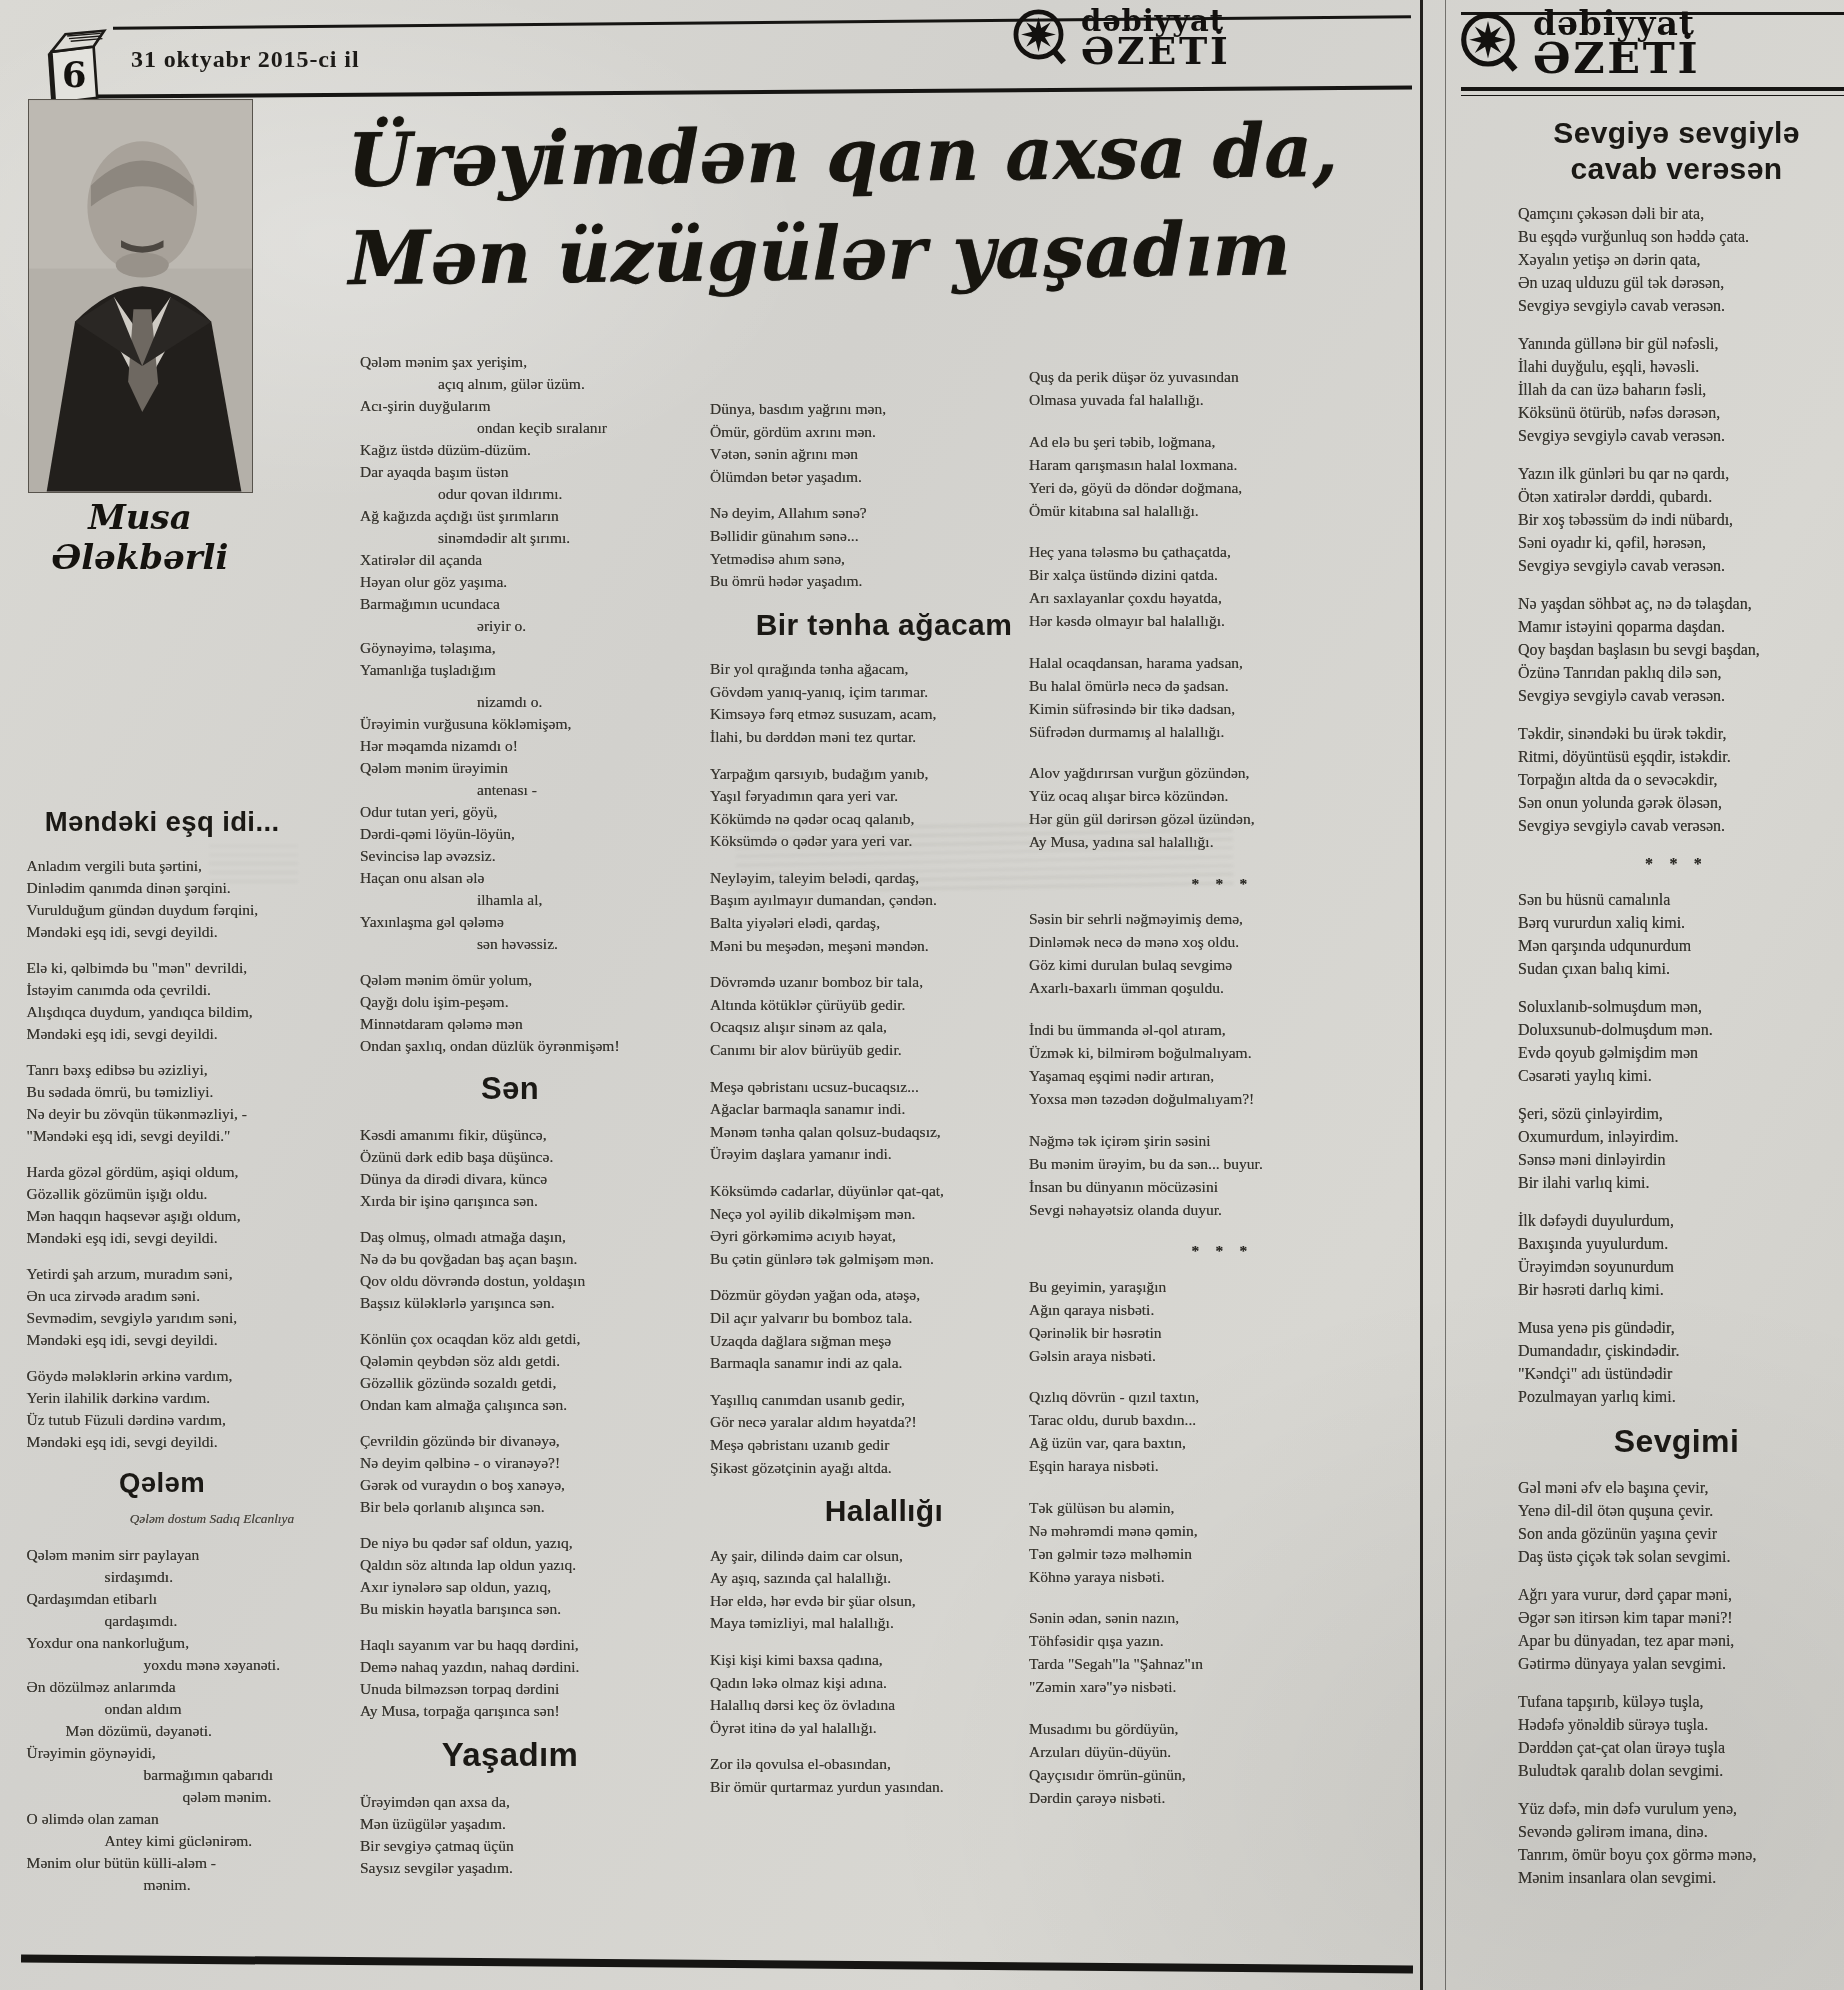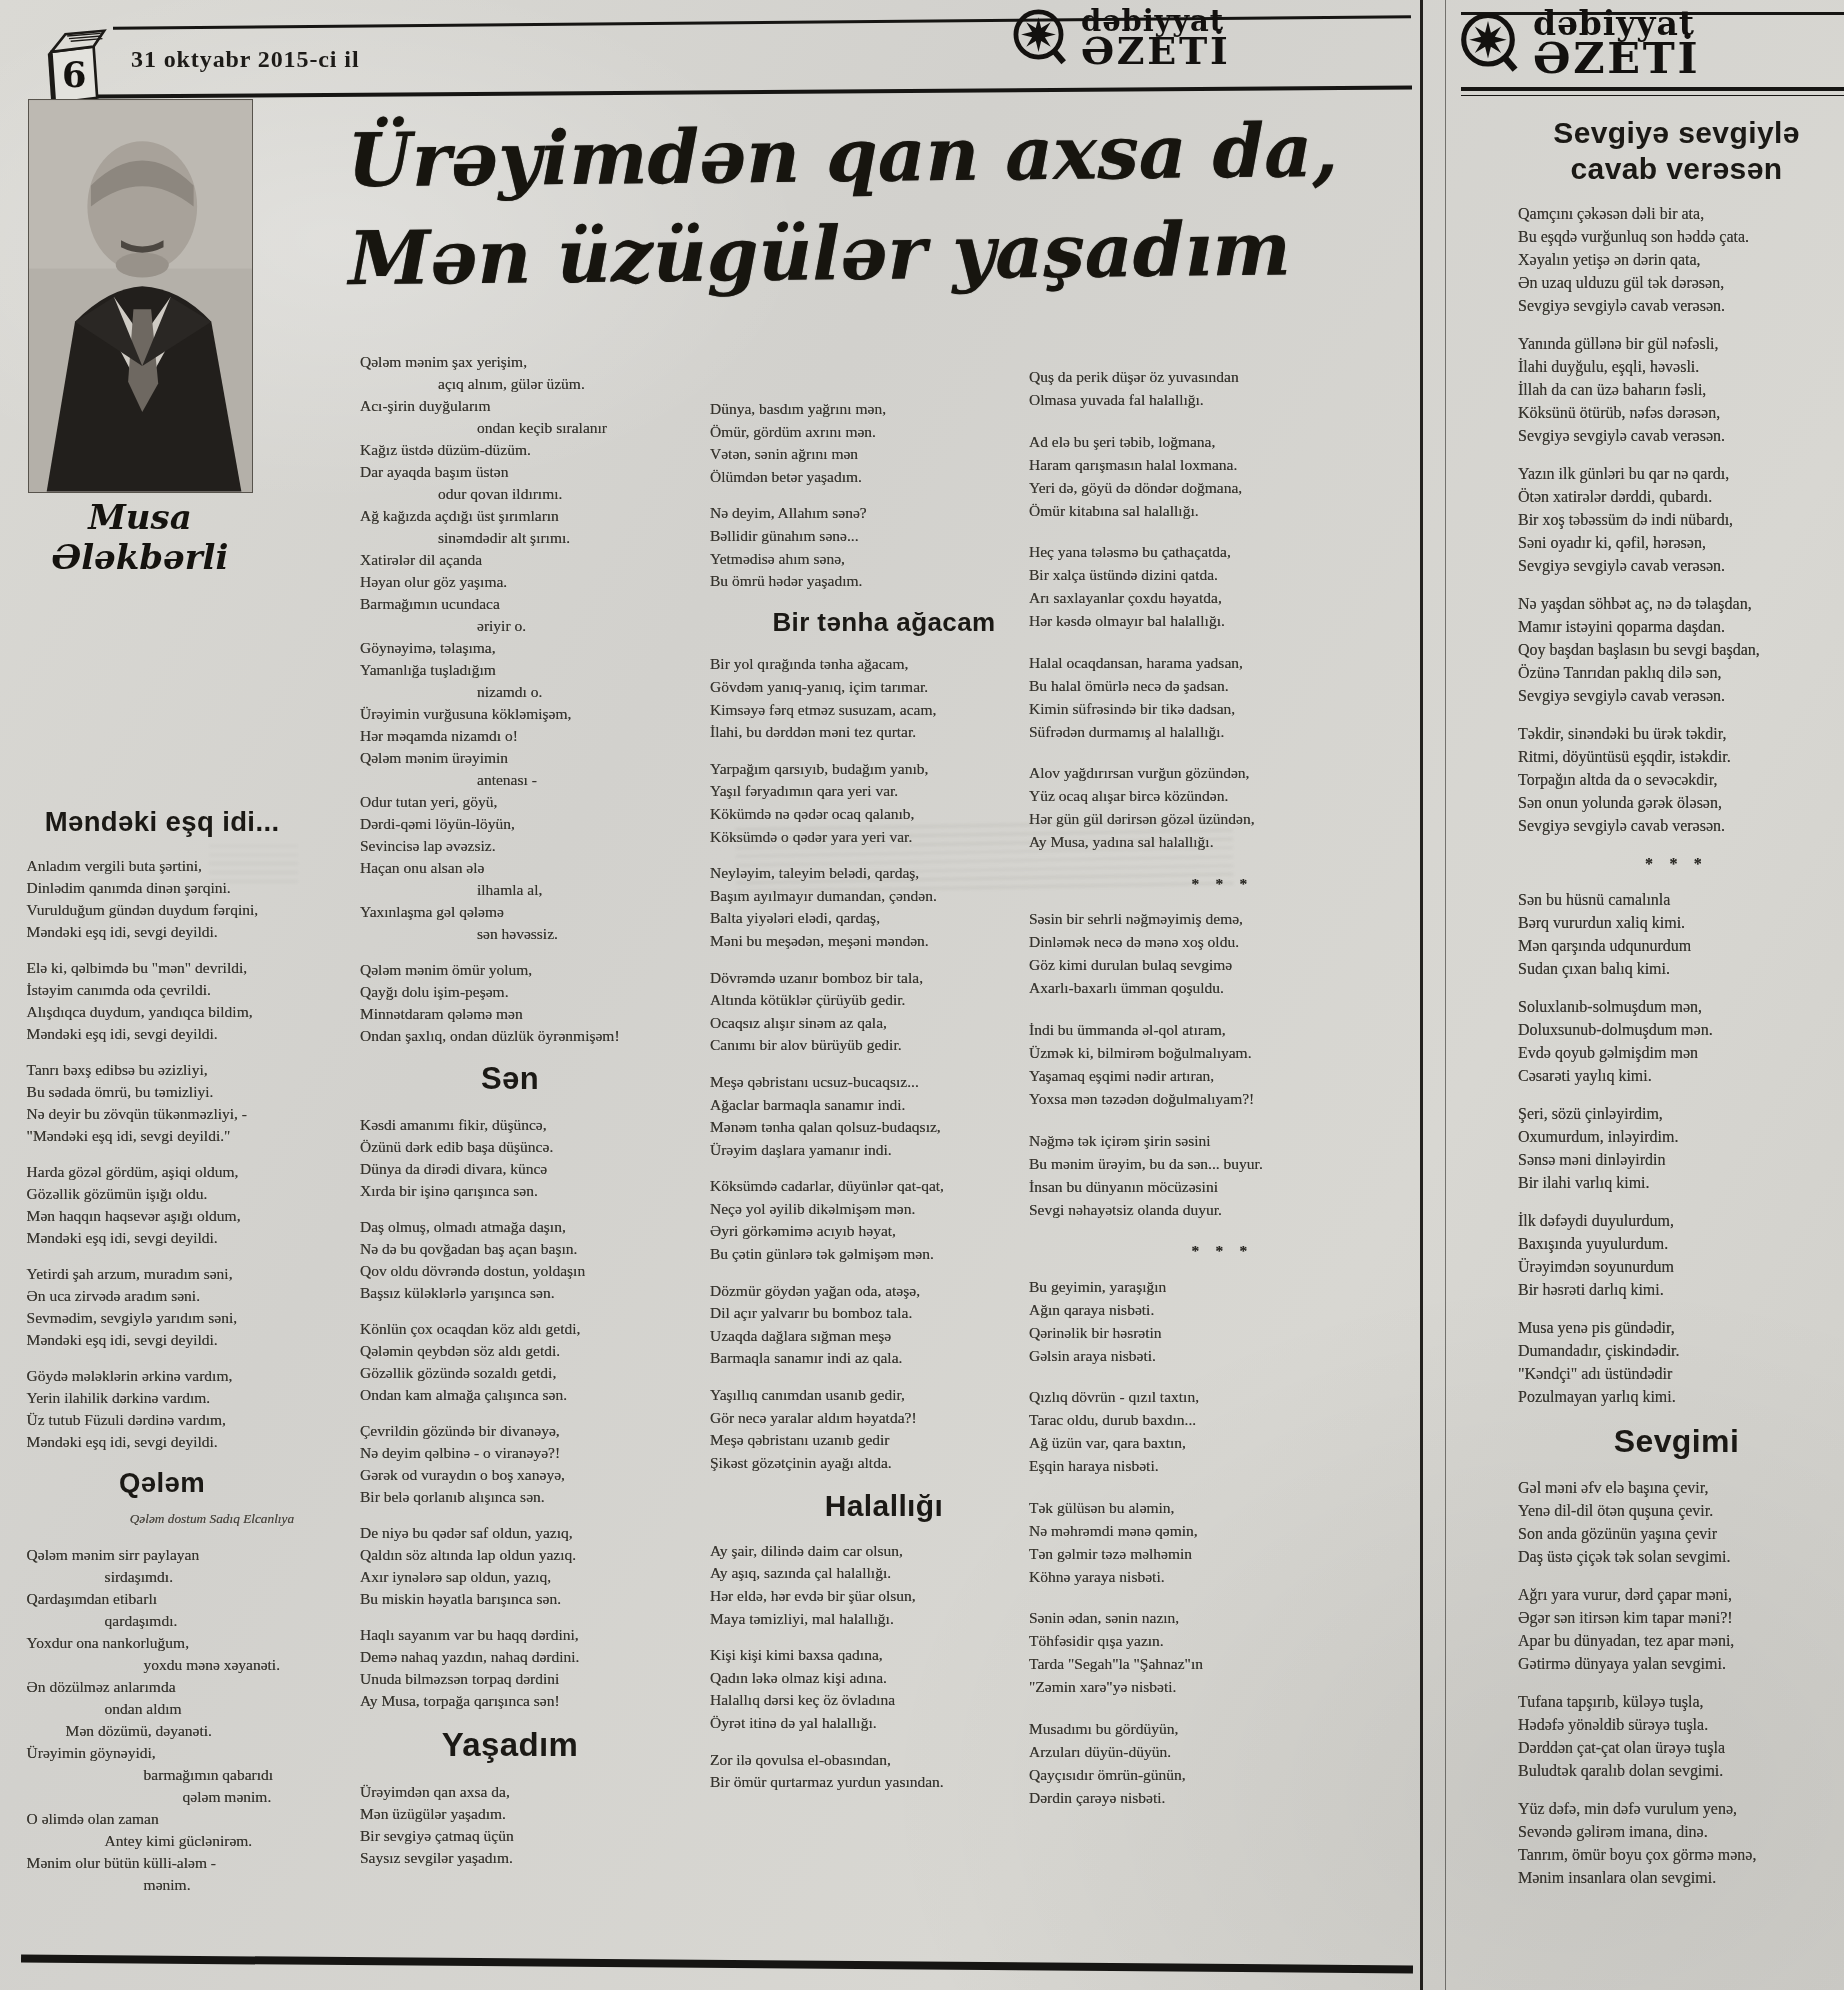"Bir tənha ağacam" div.ph { font-size: 26px -> 30px }
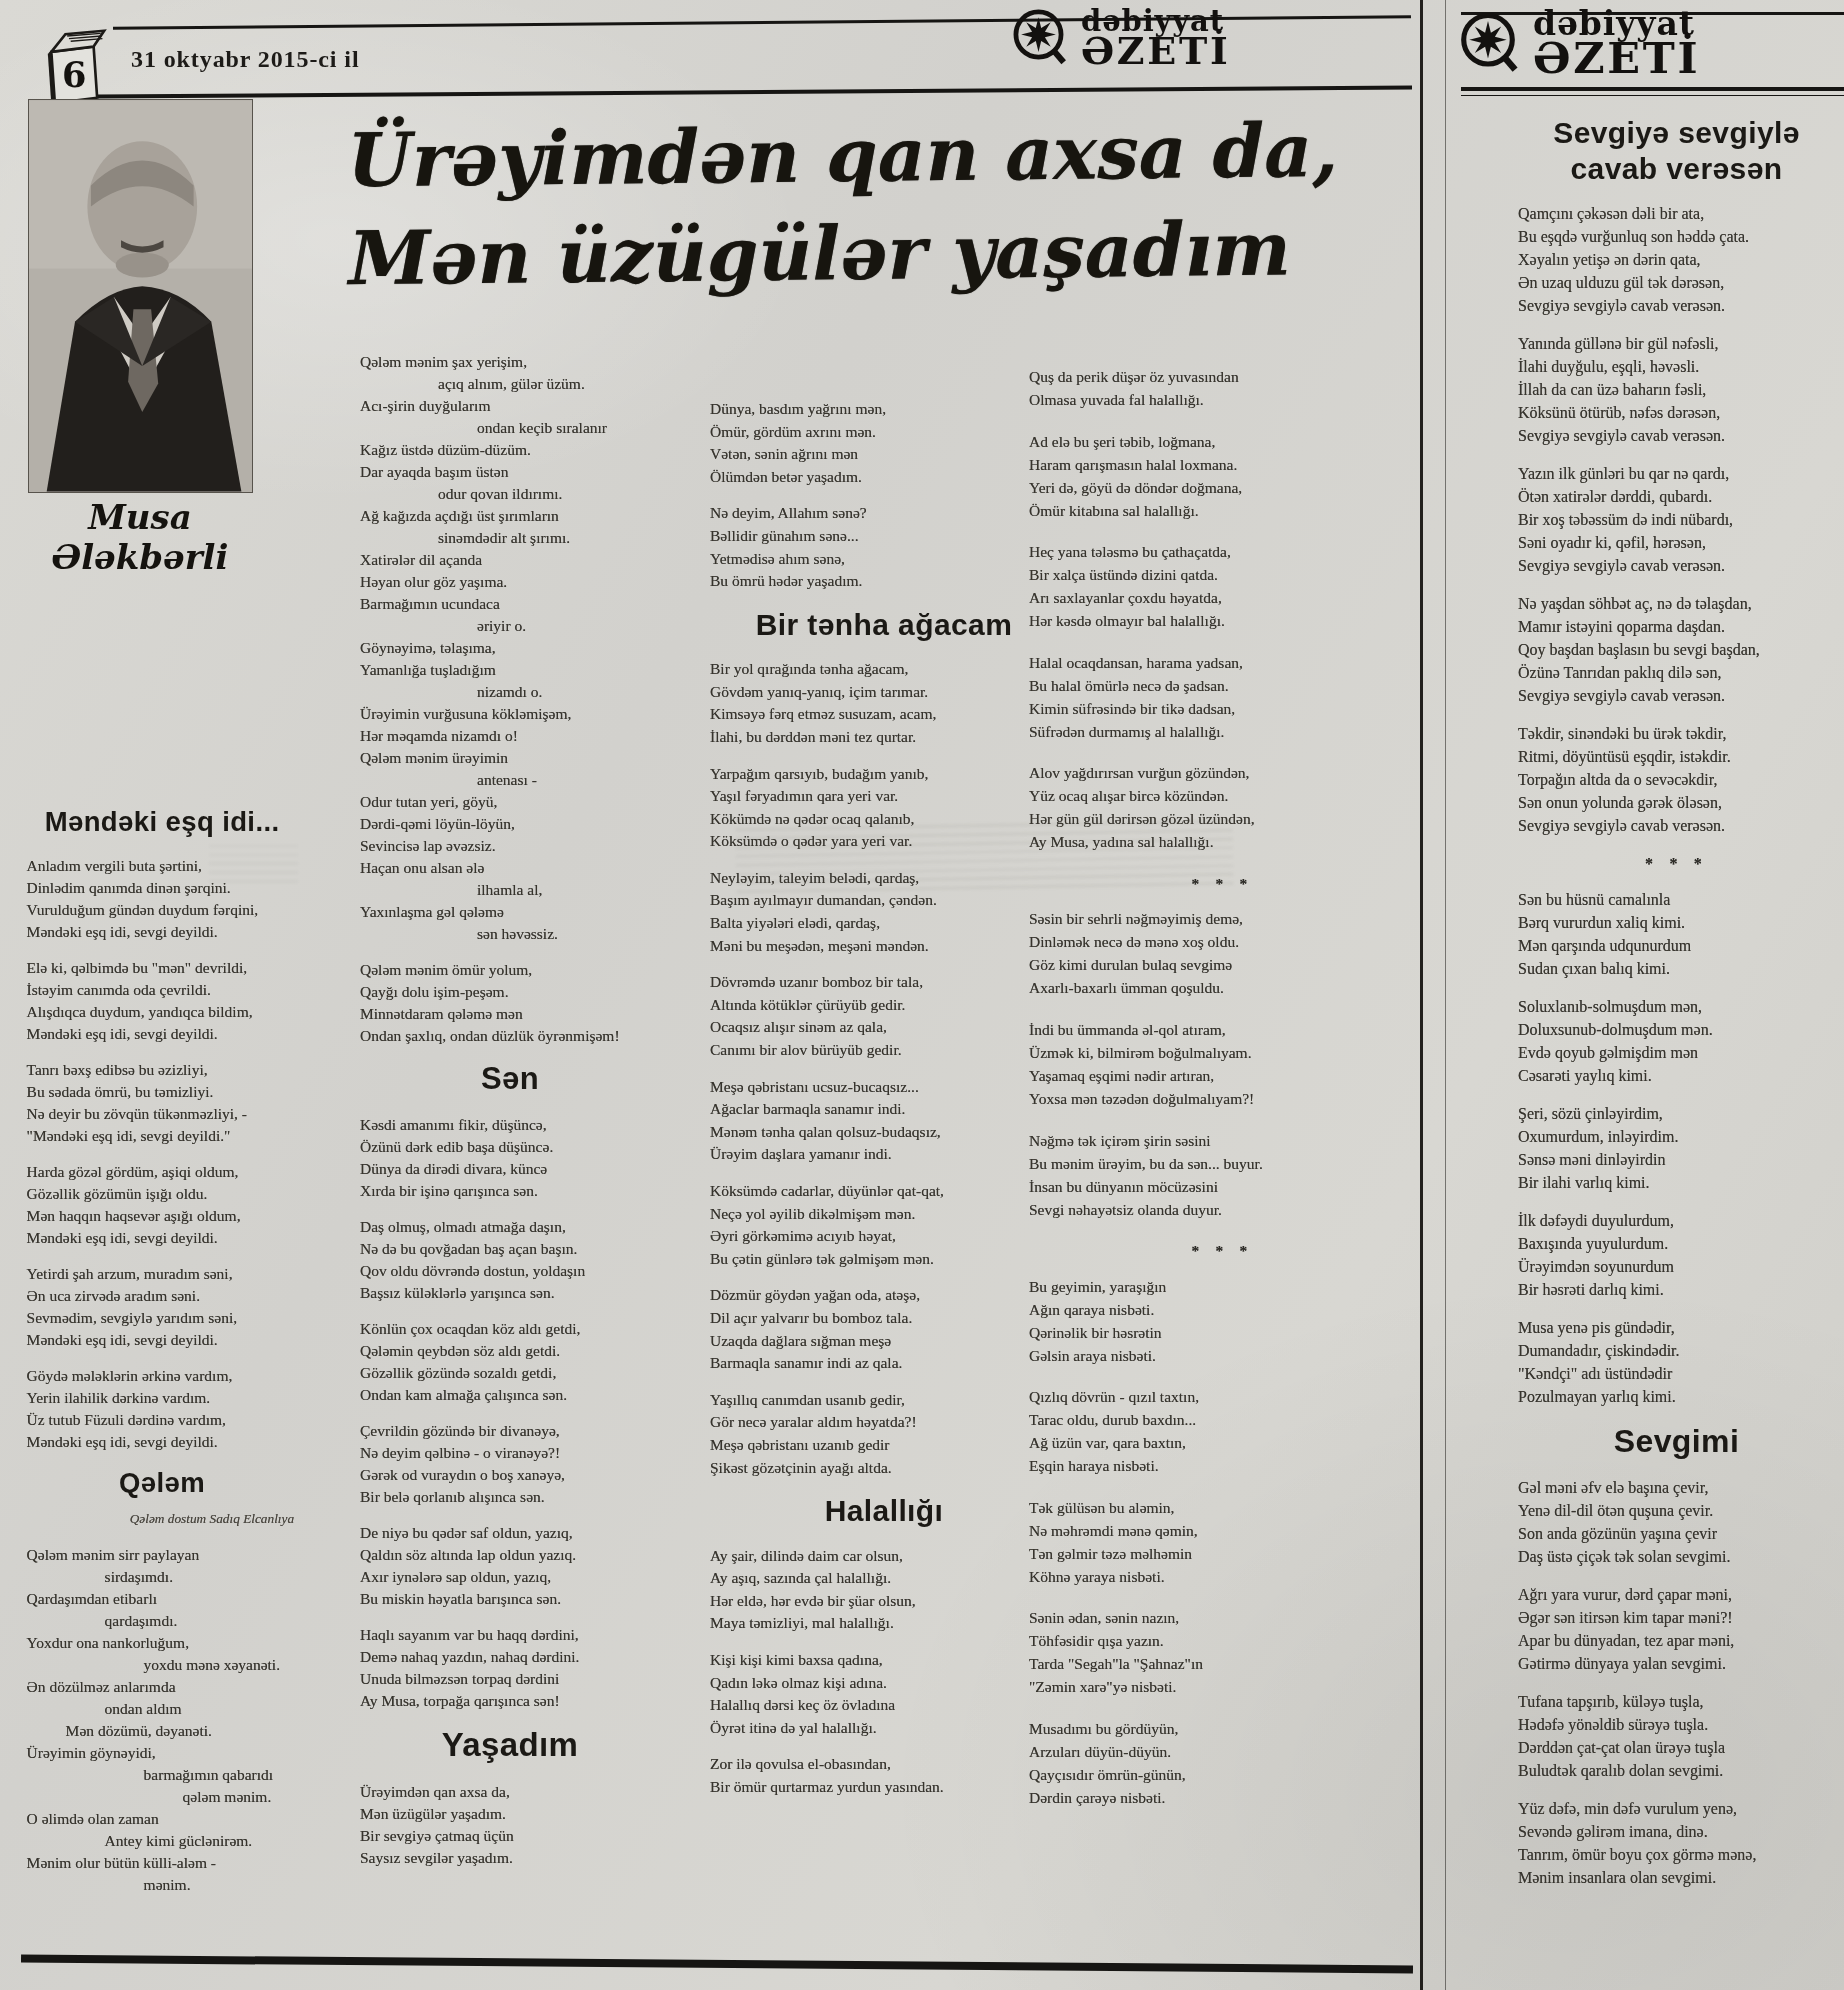"nizamdı o." div.ln { margin-top: none -> 10px }
